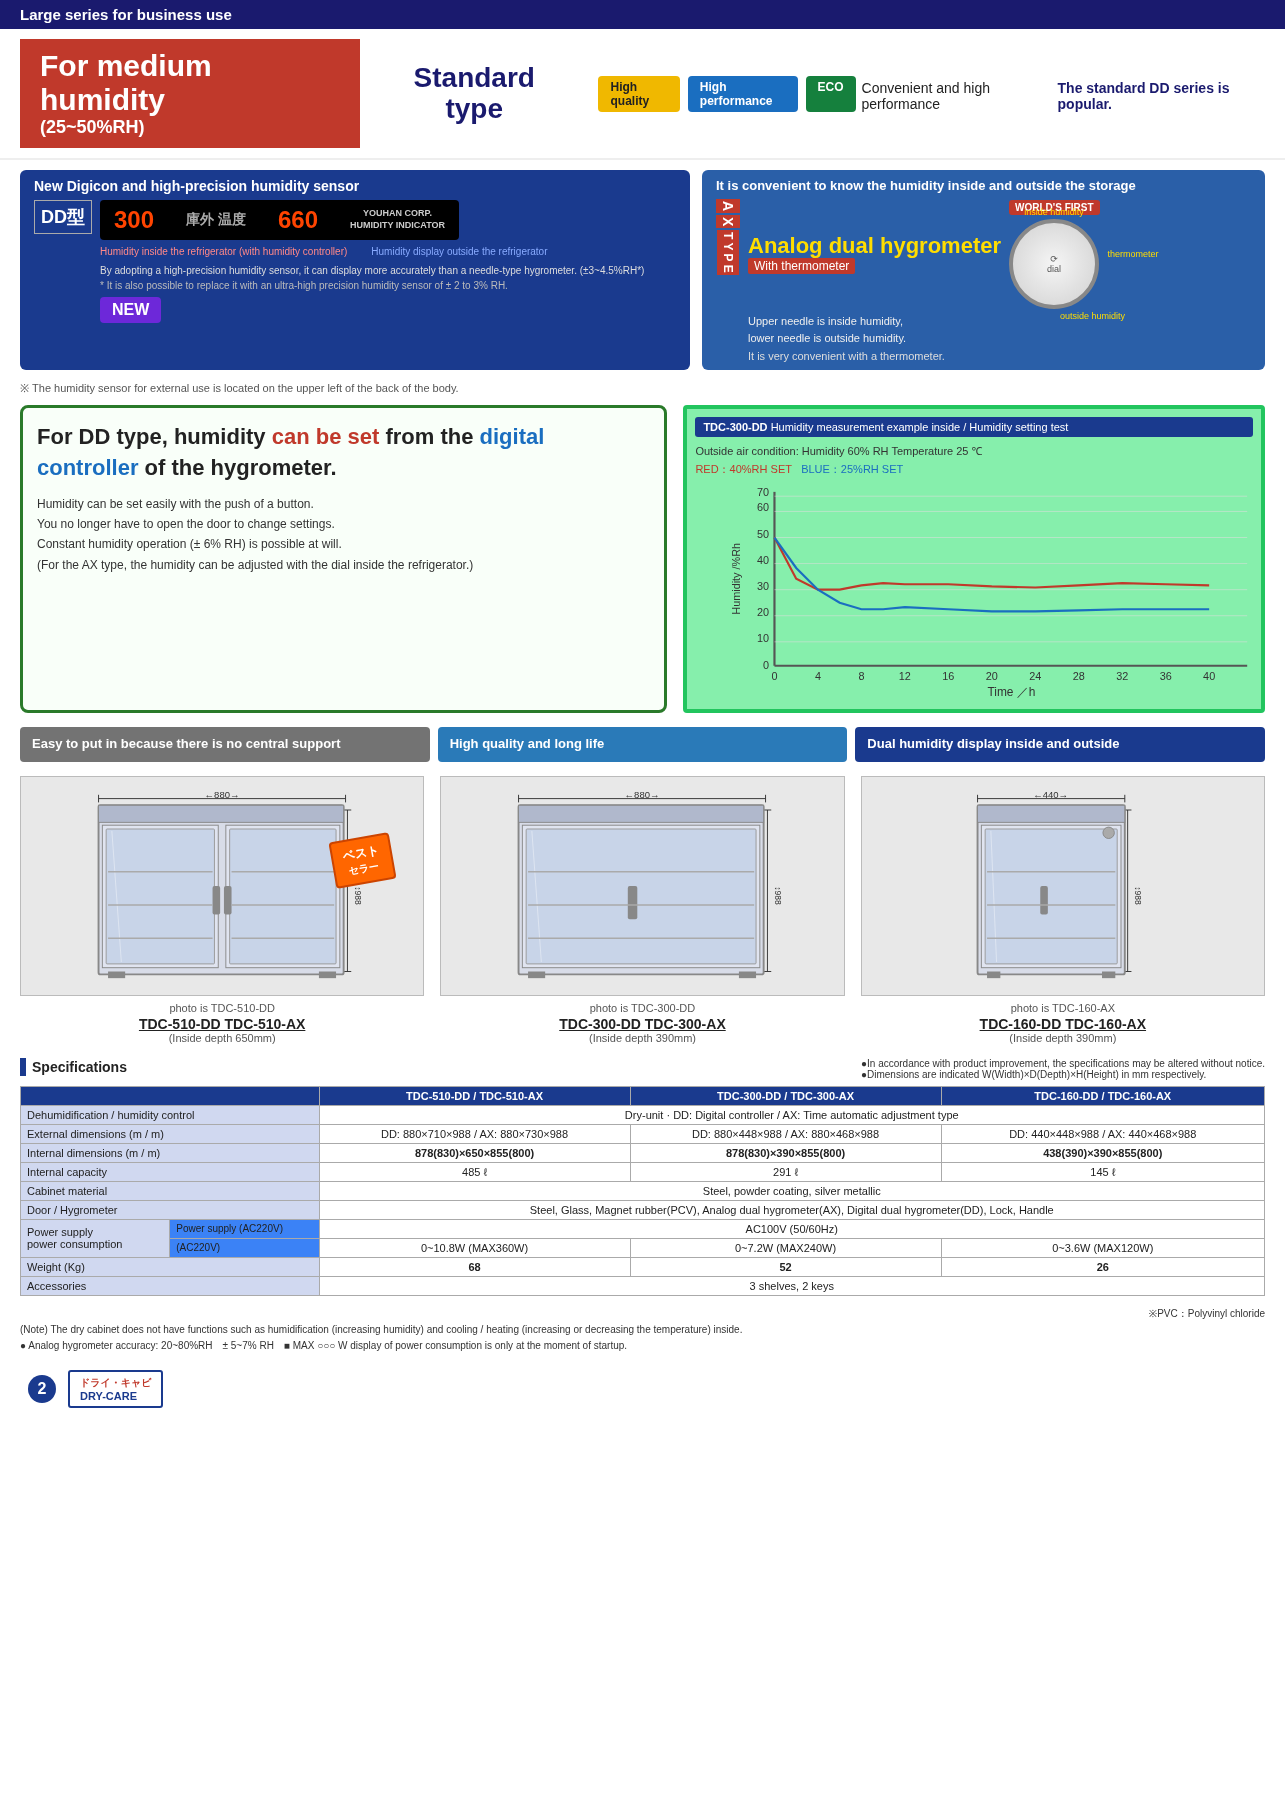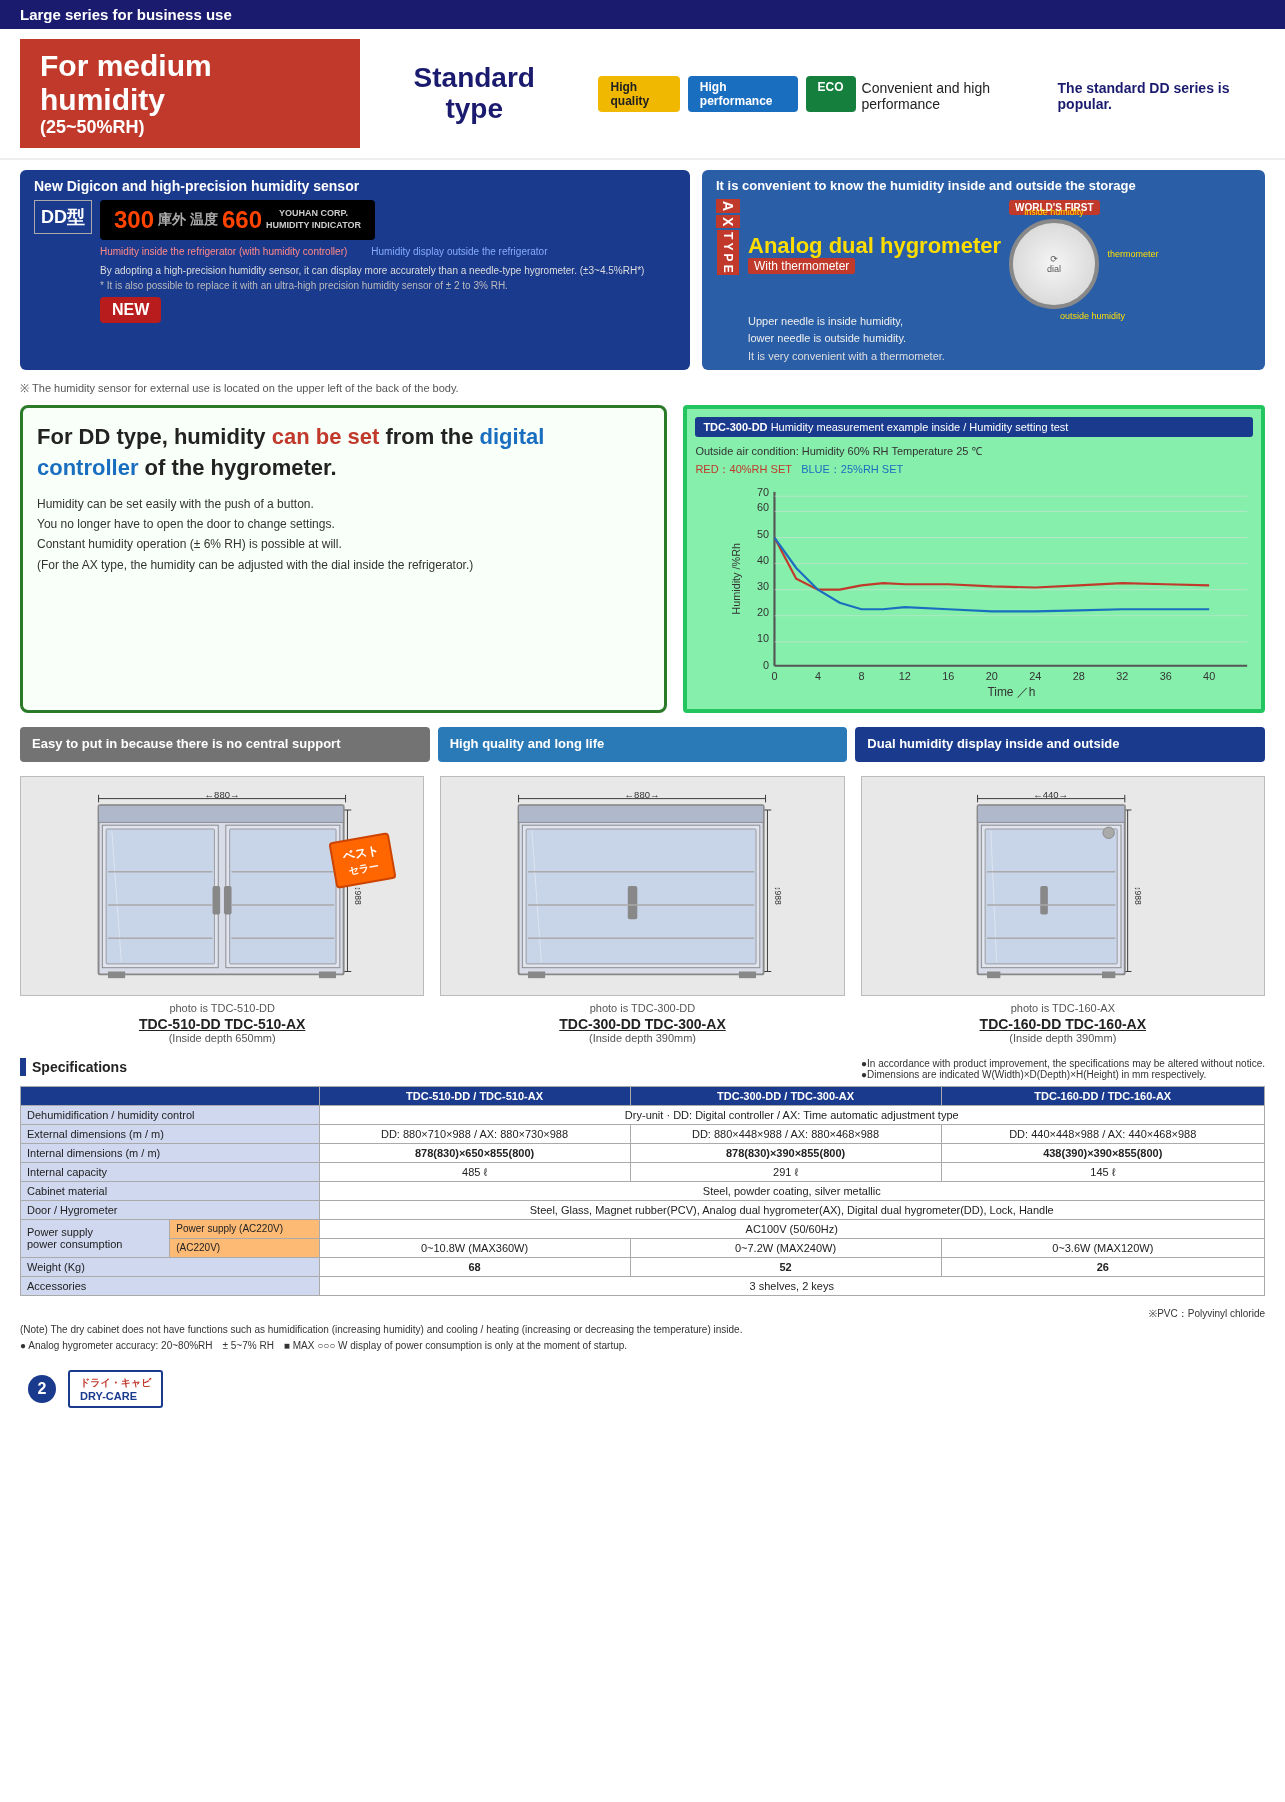"300" div { gap: 4px -> 32px }
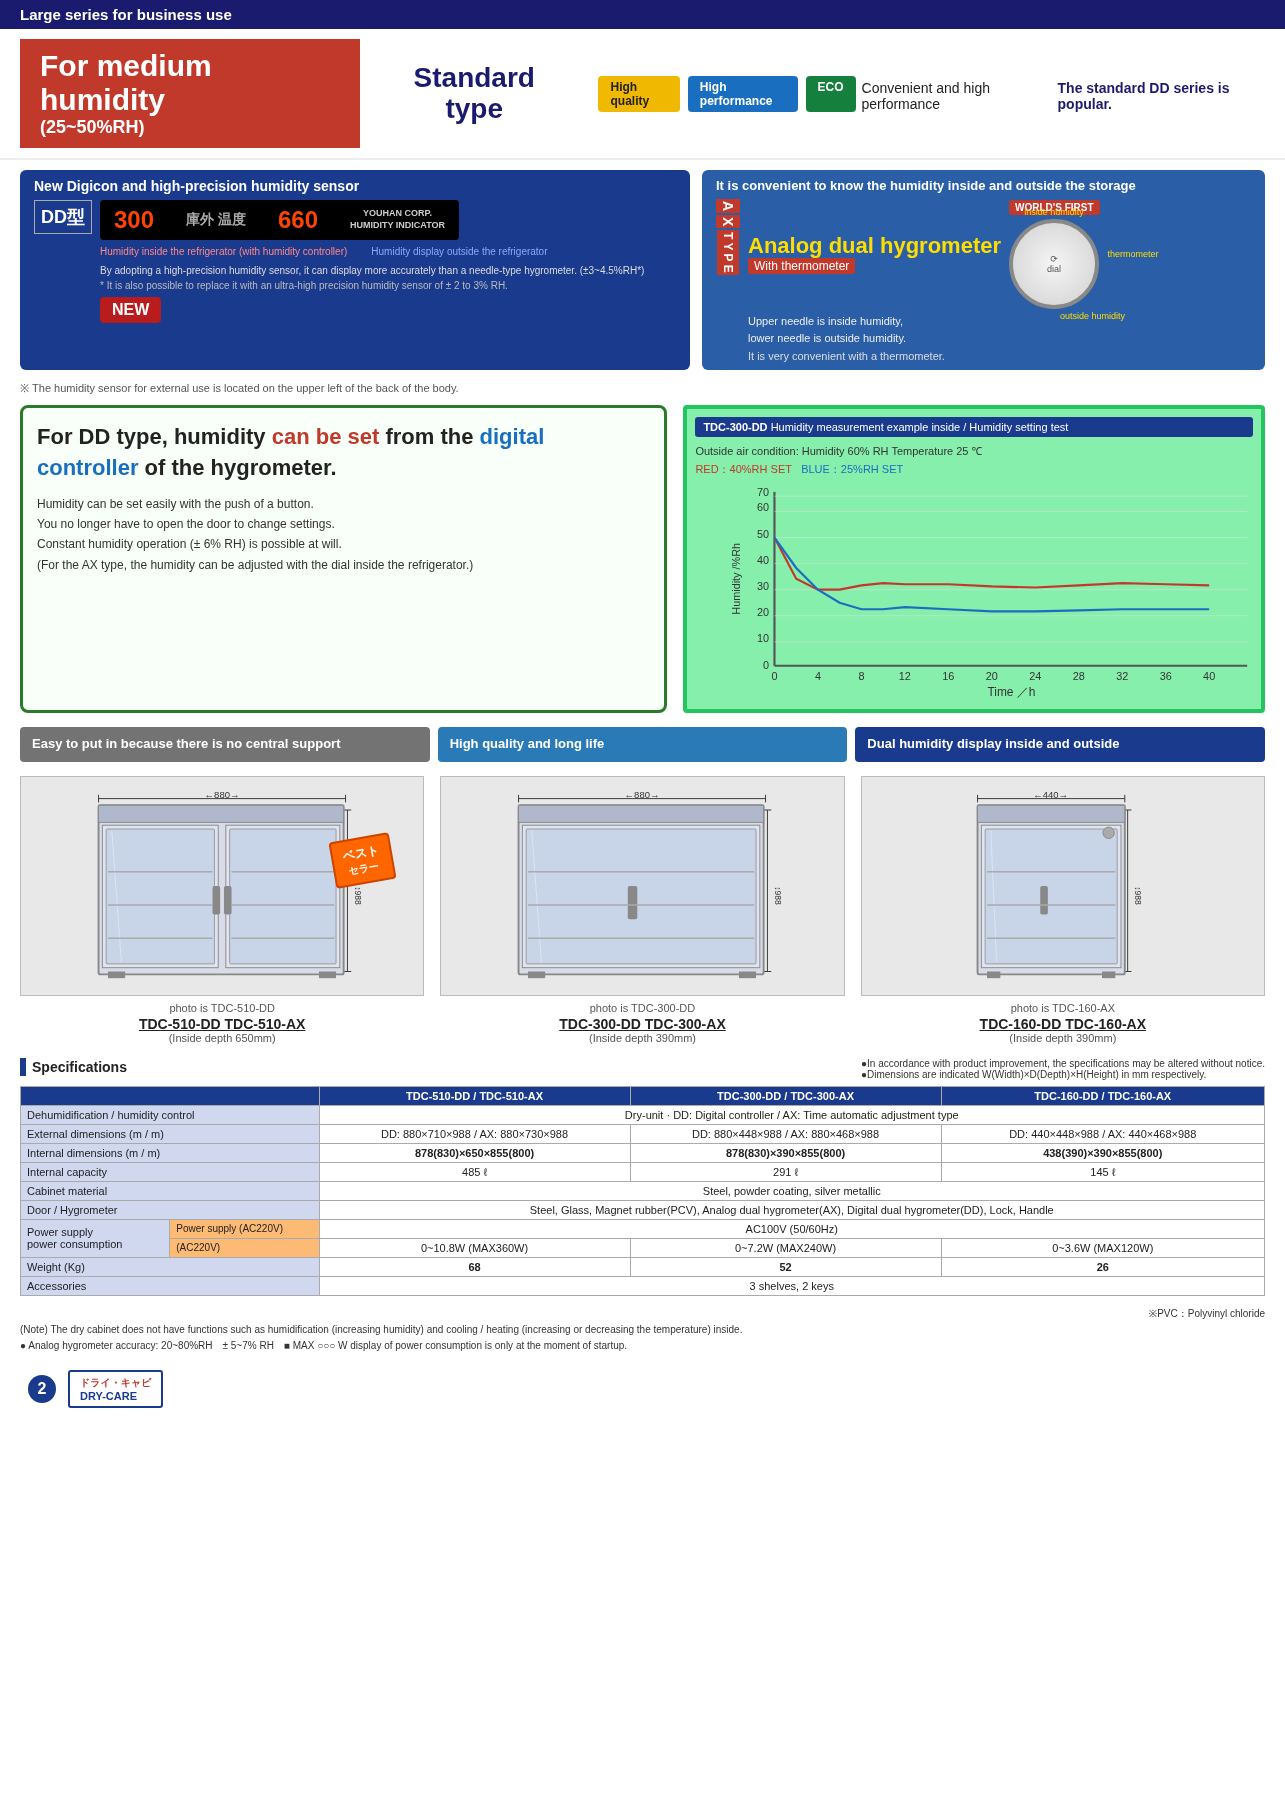"NEW" .new-badge { background: #b91c1c -> #6d28d9 }
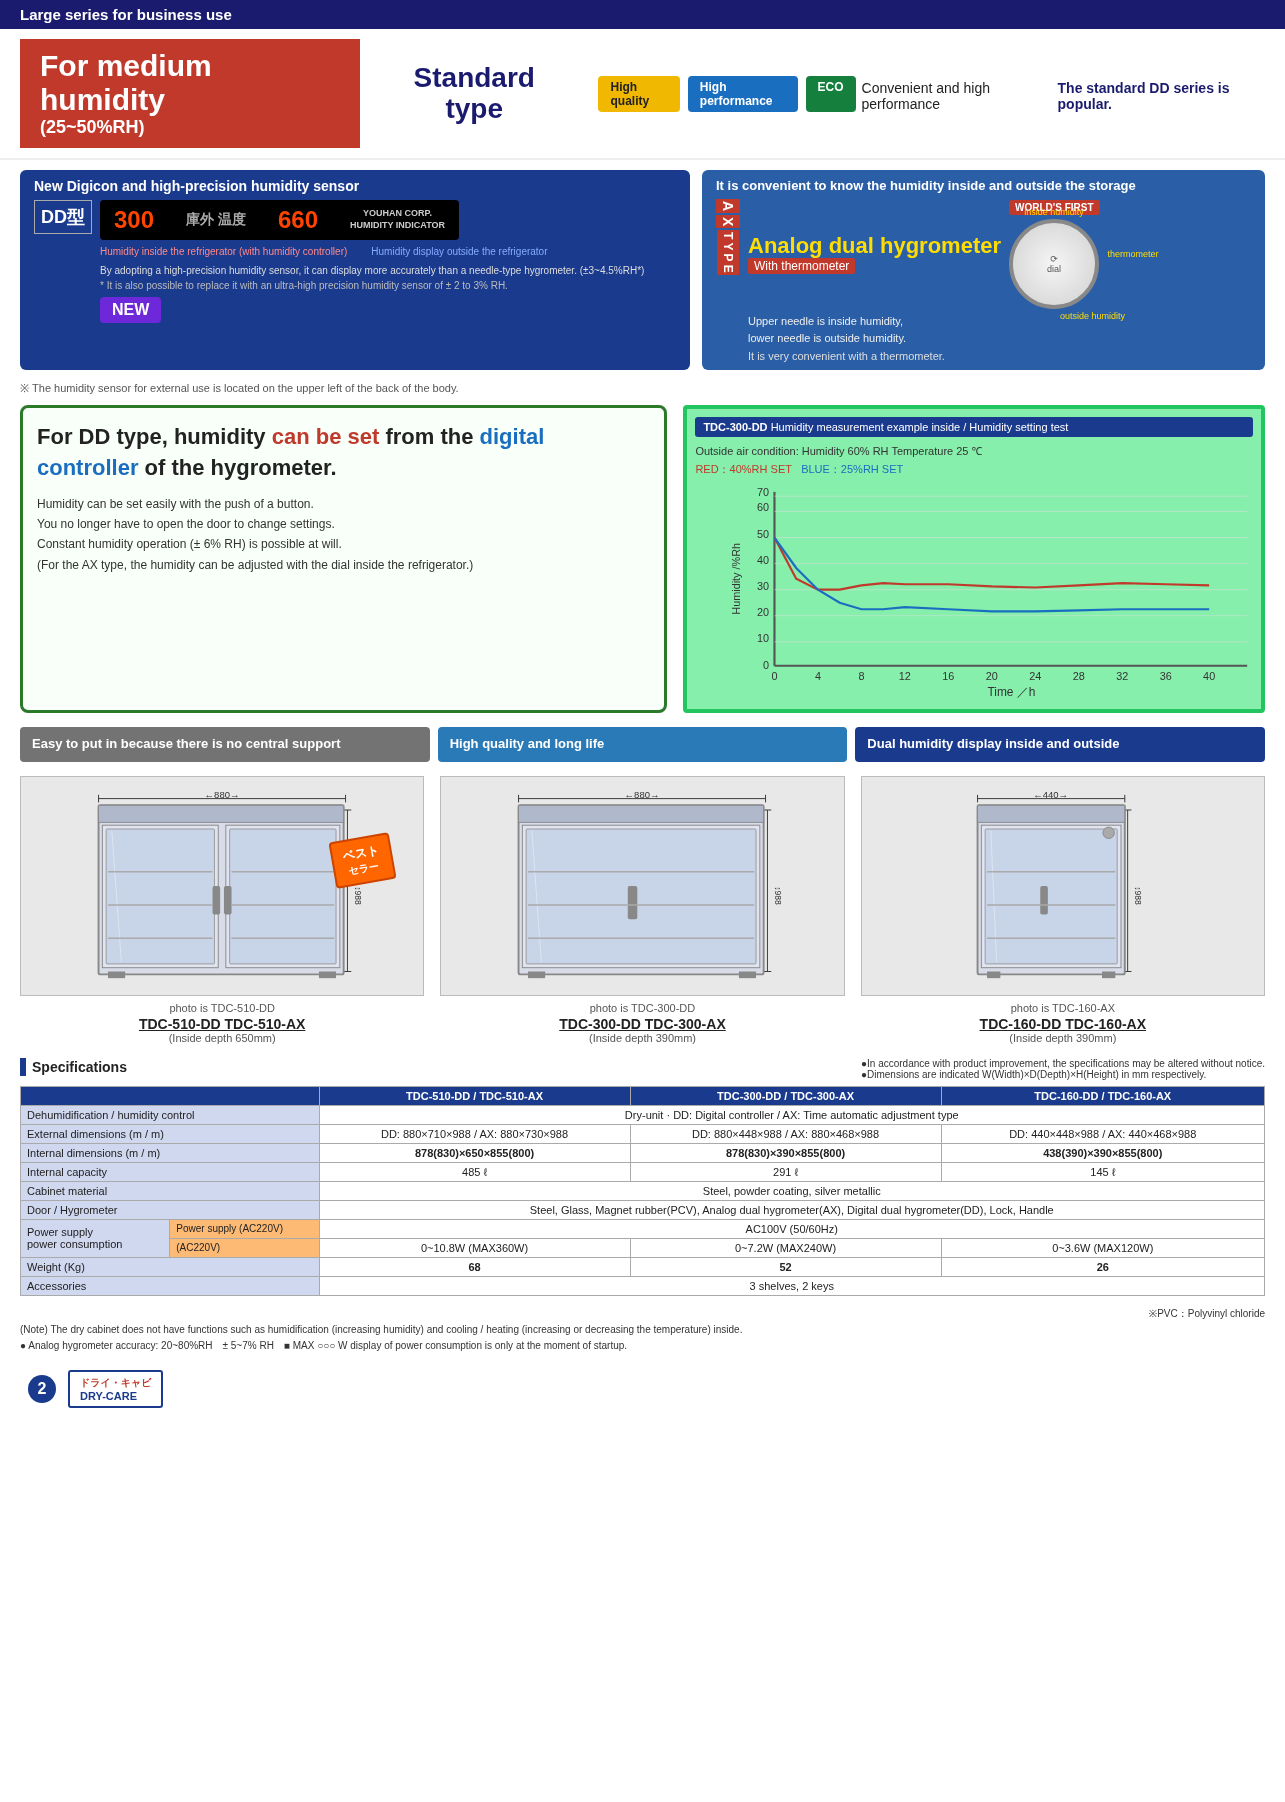"Power supply (AC220V)" .specs-table .sub-header { background: #fdba74 -> #3b82f6 }
